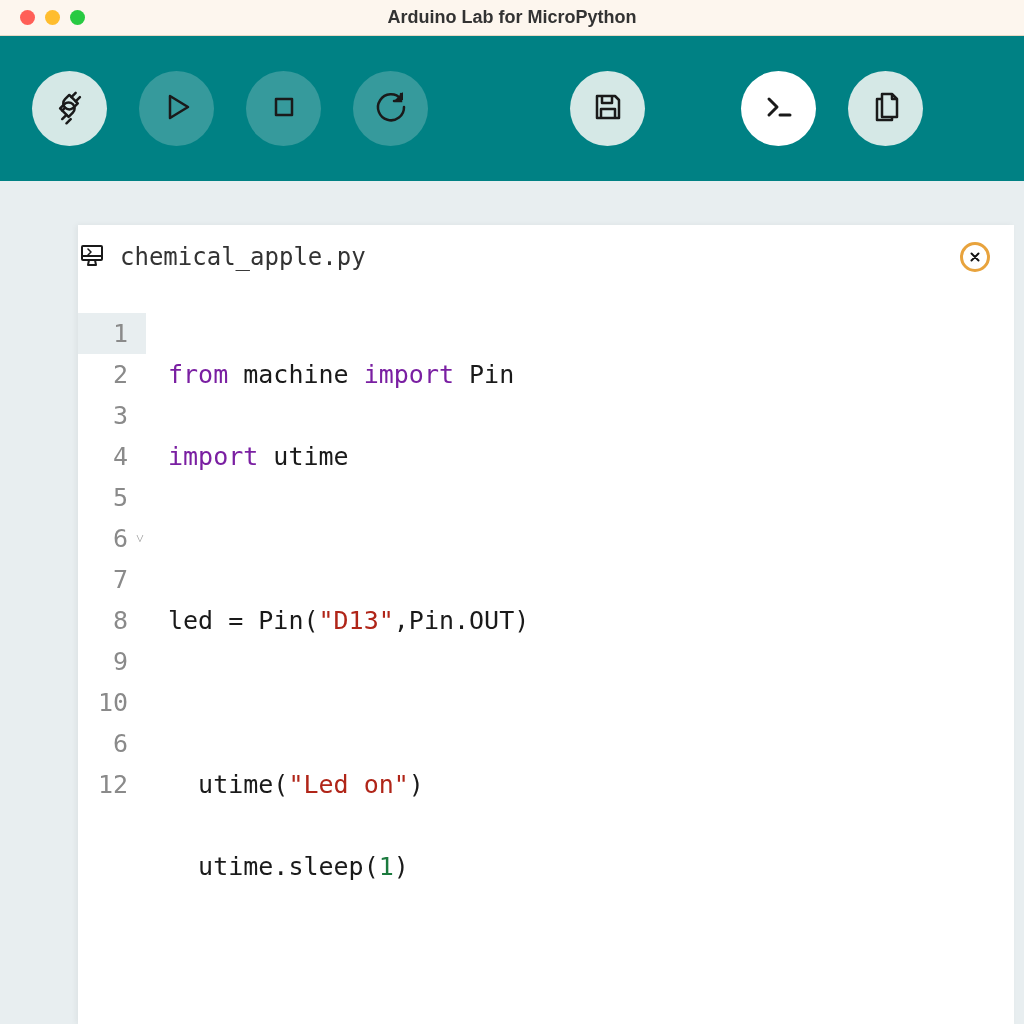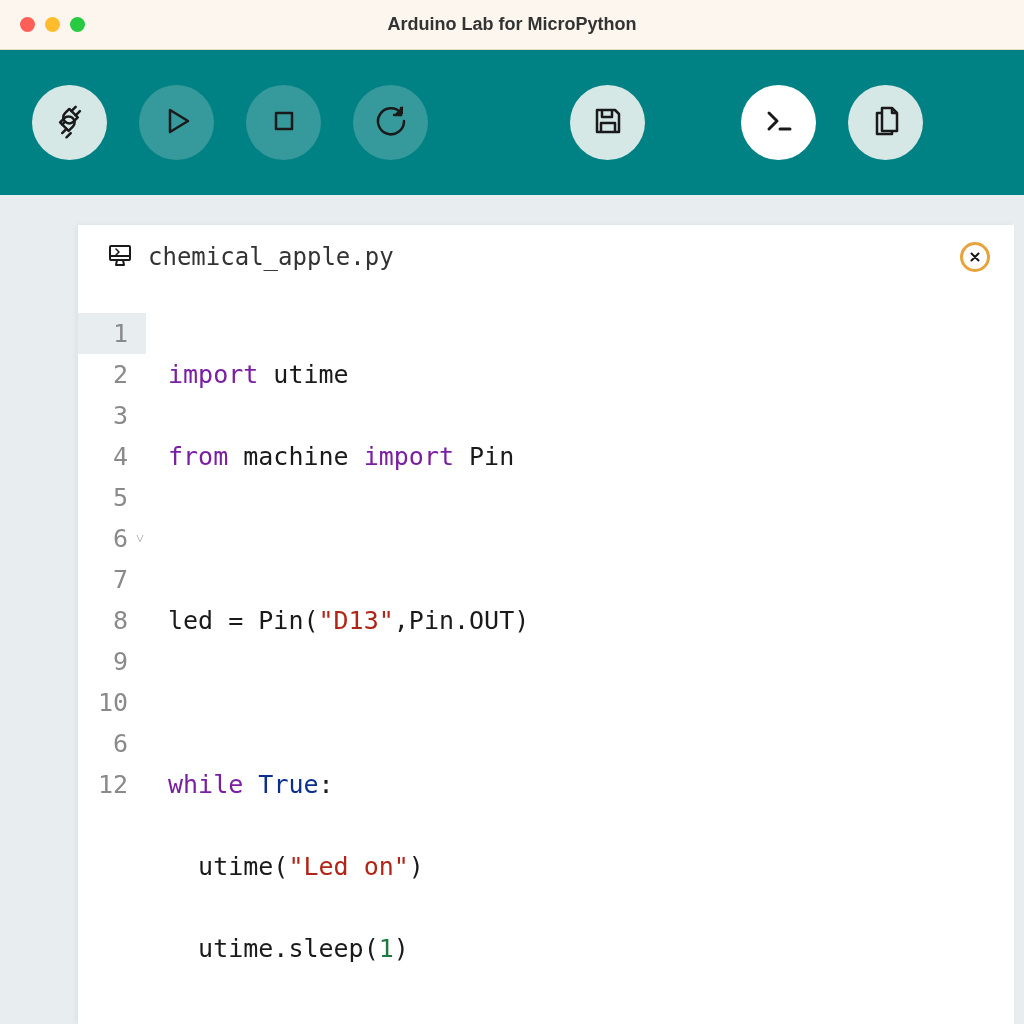"Arduino Lab for MicroPython" .titlebar { height: 50px -> 36px }
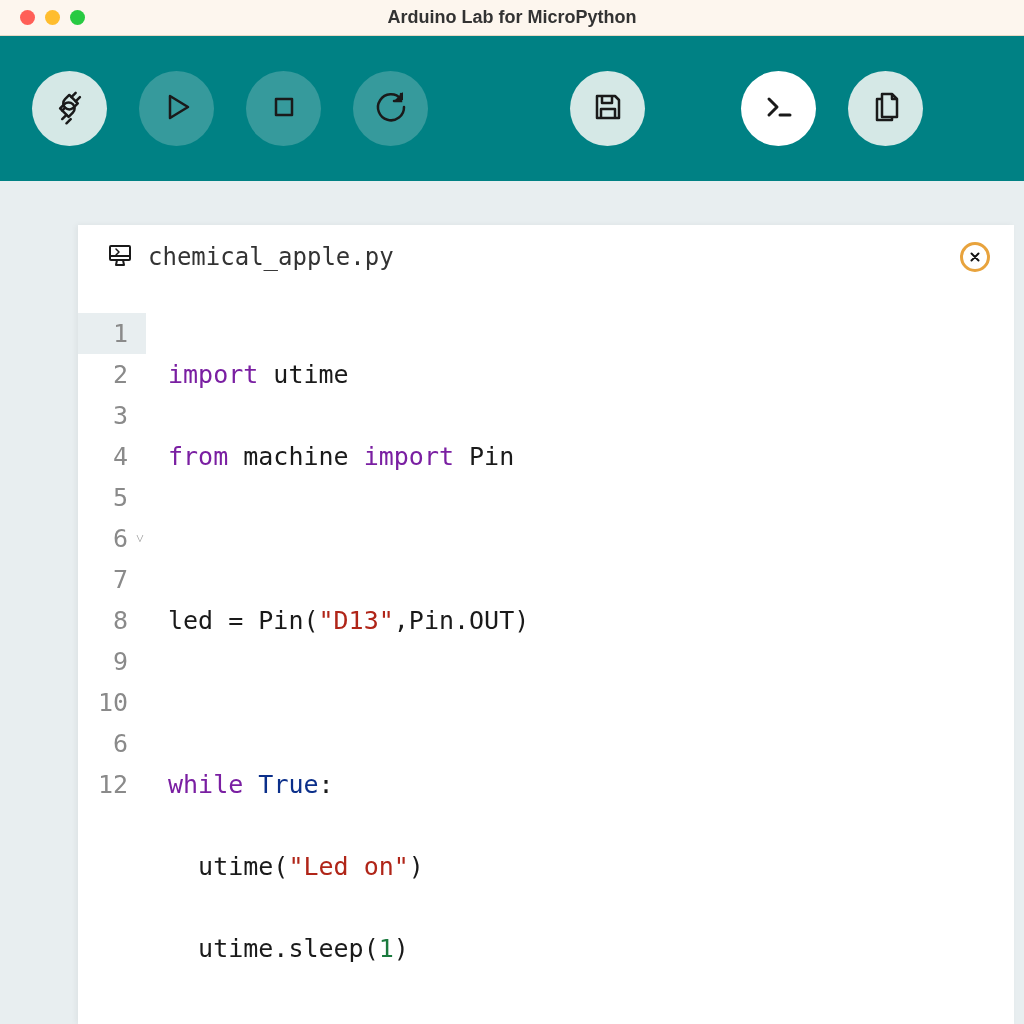"chemical_apple.py" .tab-bar { padding: 16px 24px 18px 28px -> 16px 24px 18px 0 }
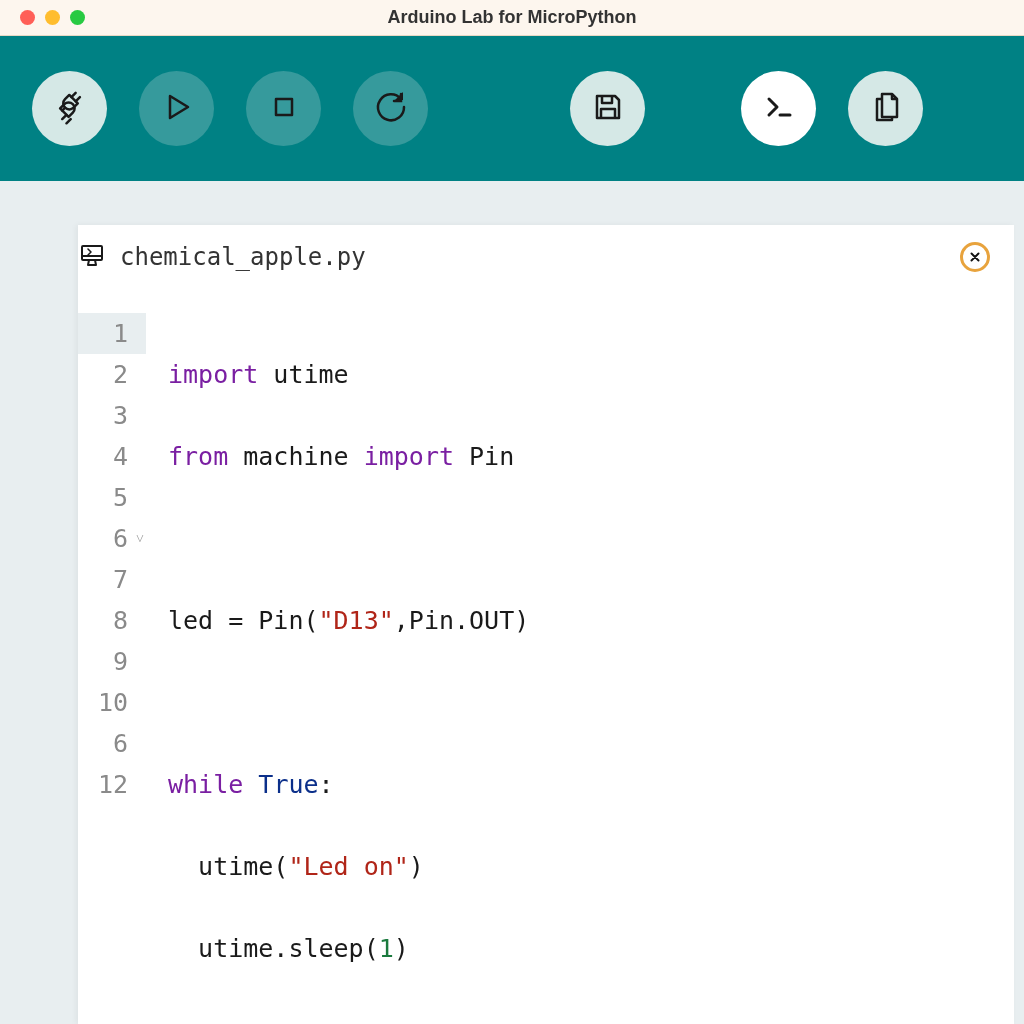"import utime" div.code-line { order: before "from machine import Pin" -> after "from machine import Pin" }
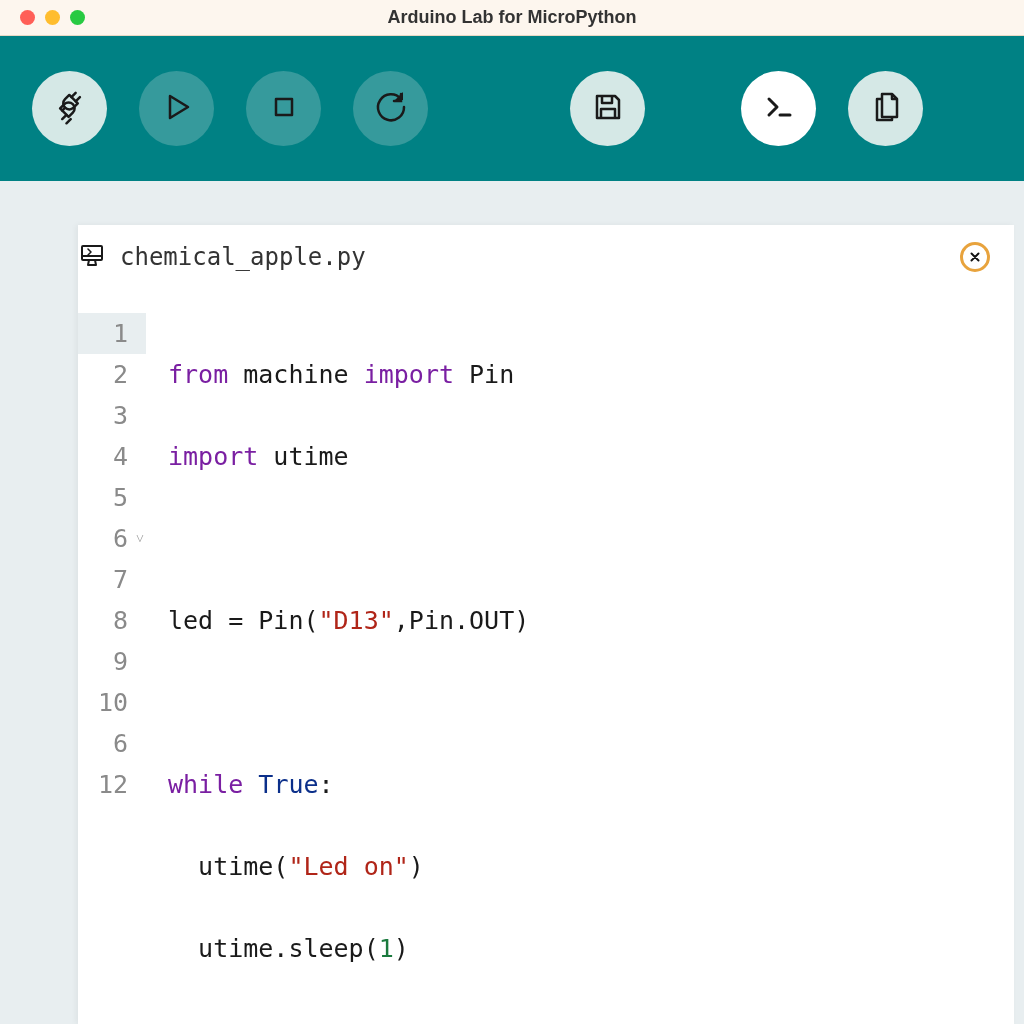"while True:" div.code-line { html: <div><span>while</span><span> </span><span>True</span><span>:</span></div> -> none }
